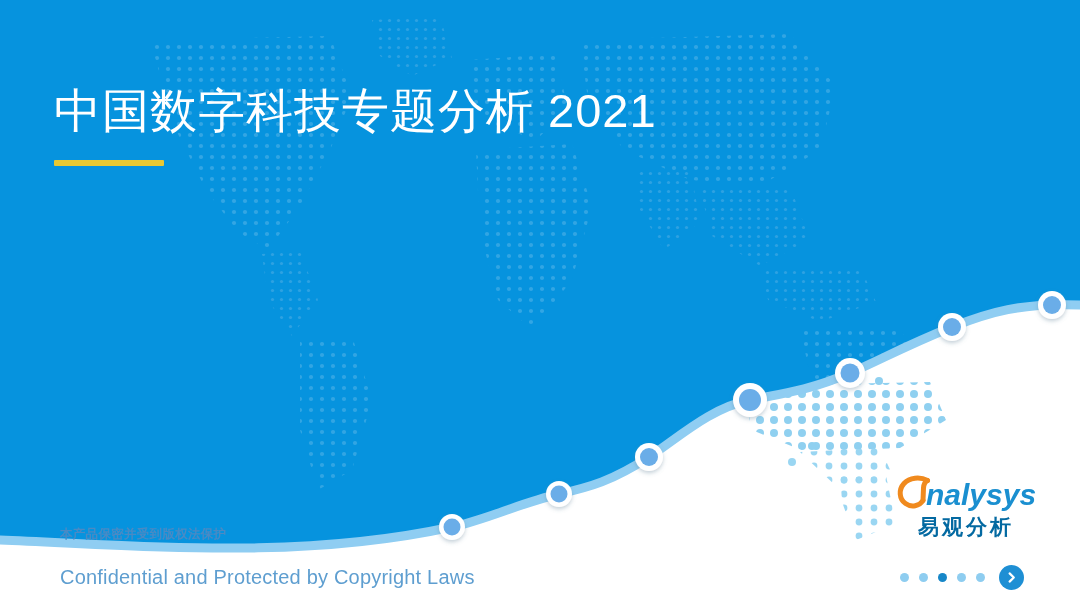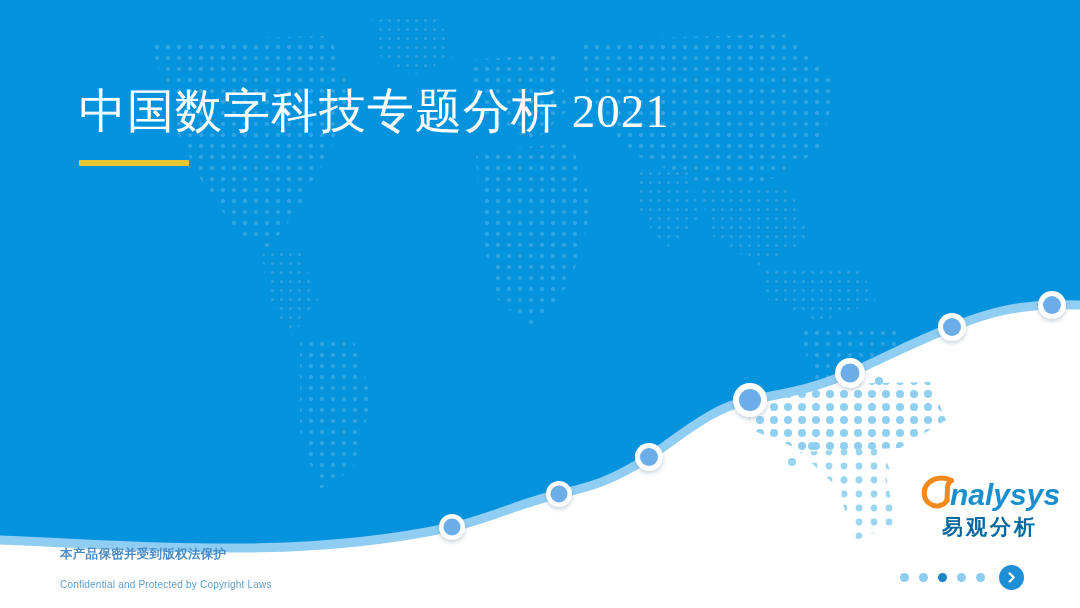"中国数字科技专题分析 2021" .title-block { font-family: Liberation Serif, serif -> none; left: 79px -> 54px }
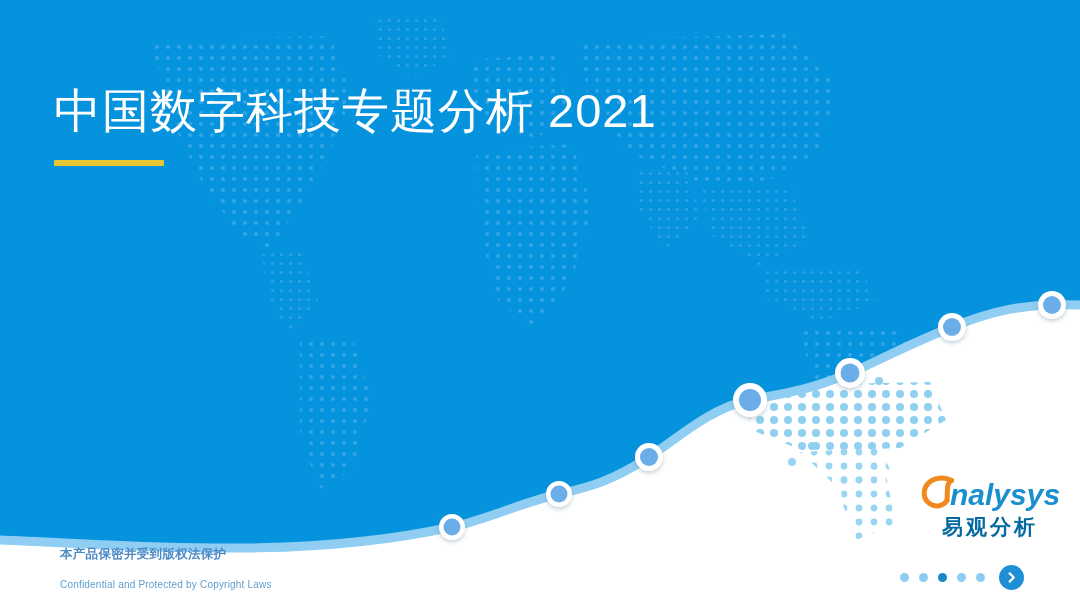"nalysys" .logo { left: 920px -> 896px }
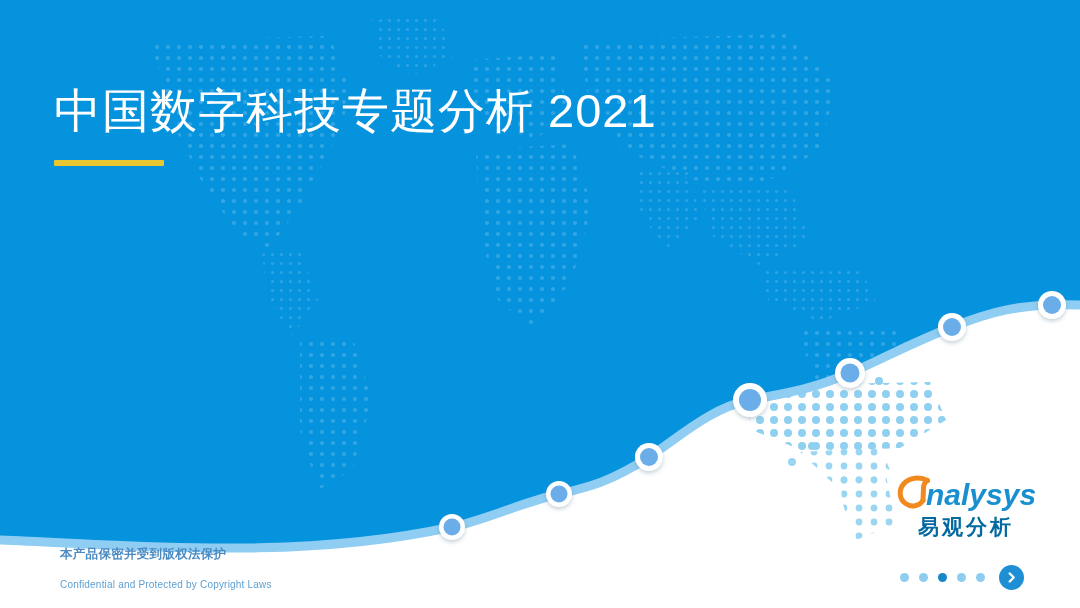"Confidential and Protected by Copyright" .footer-en { font-size: 10px -> 20px; margin-top: 14px -> 20px }
